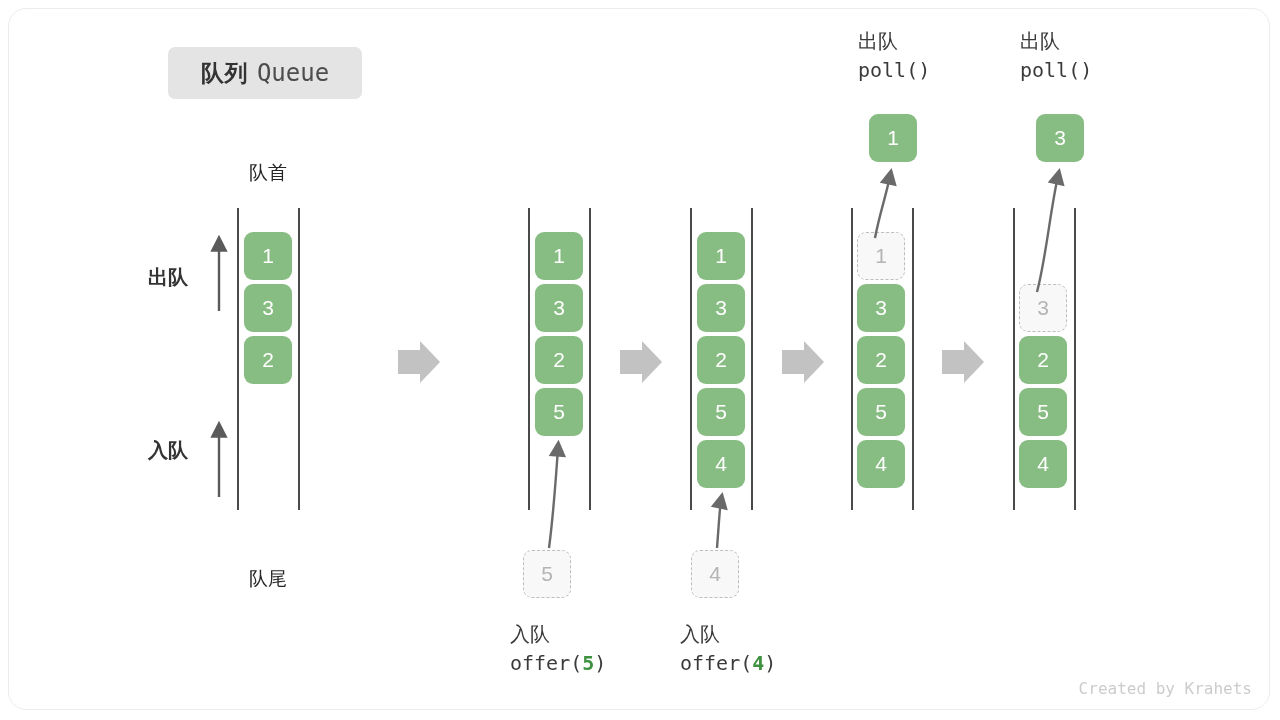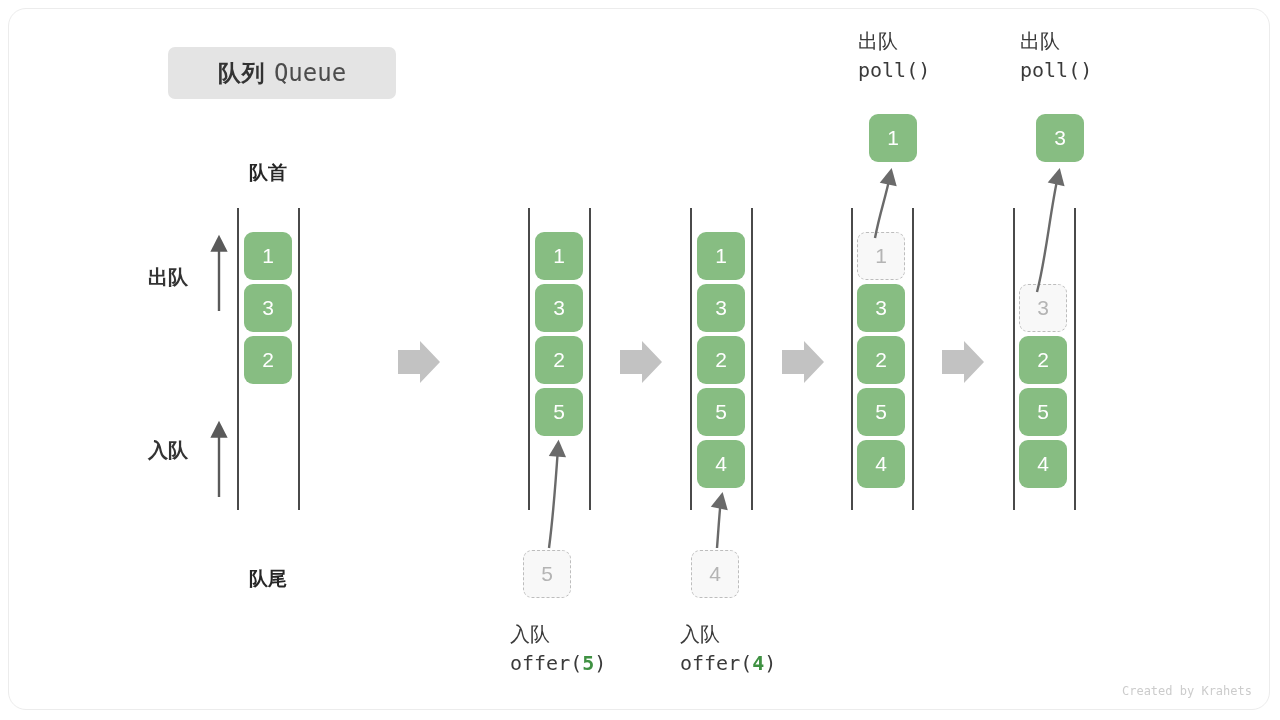"队列" #title-badge { width: 228px -> 194px }
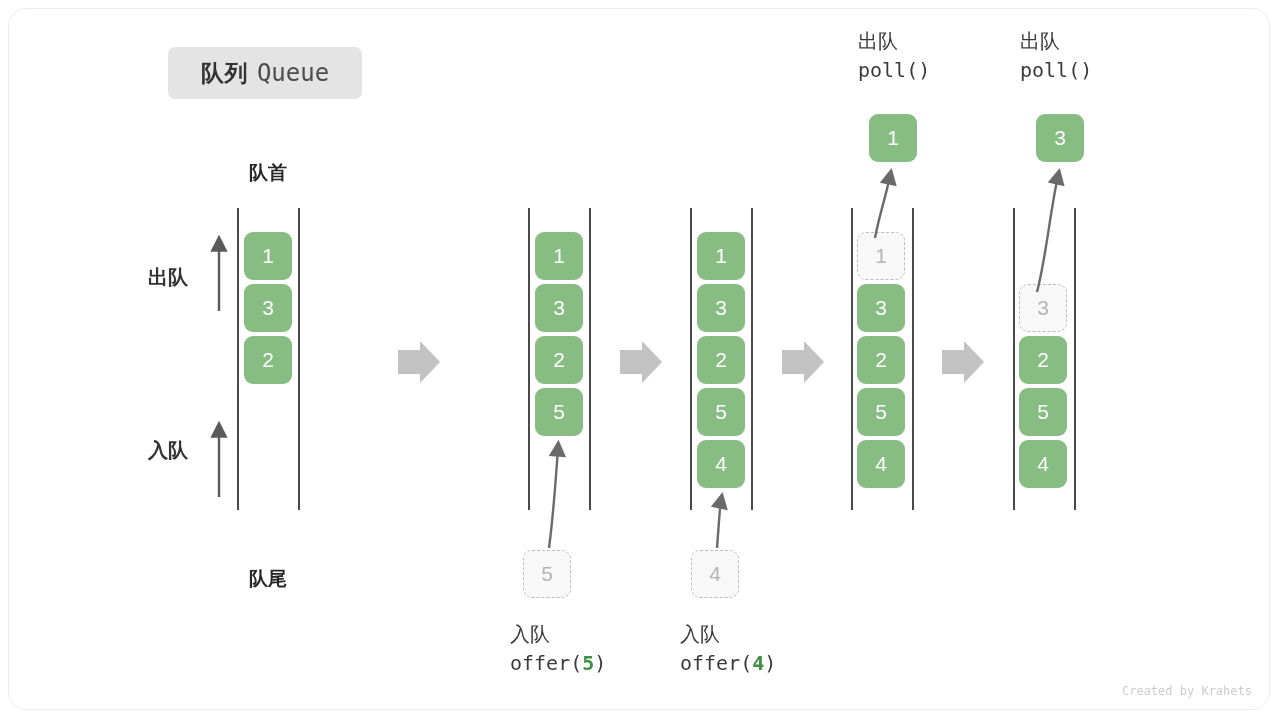"队首" .head-tail-label { font-weight: 700 -> 400 }
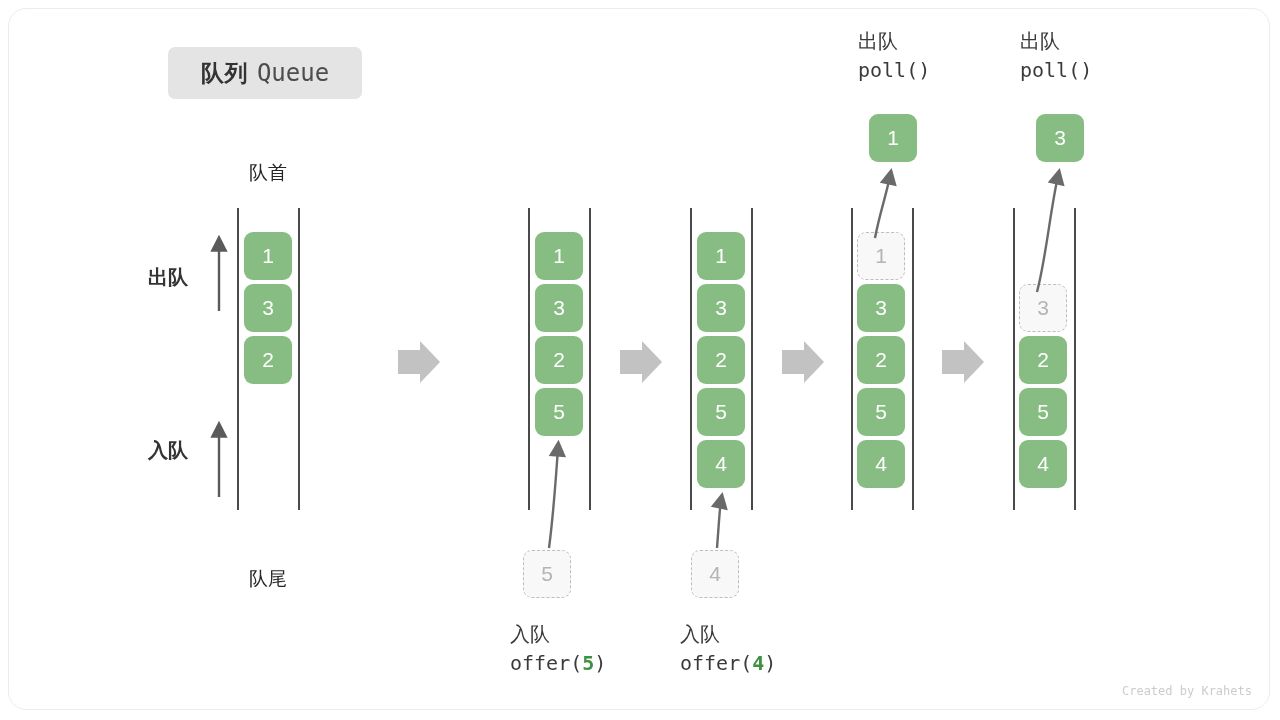"Created by Krahets" #credit { font-size: 12px -> 16px }
